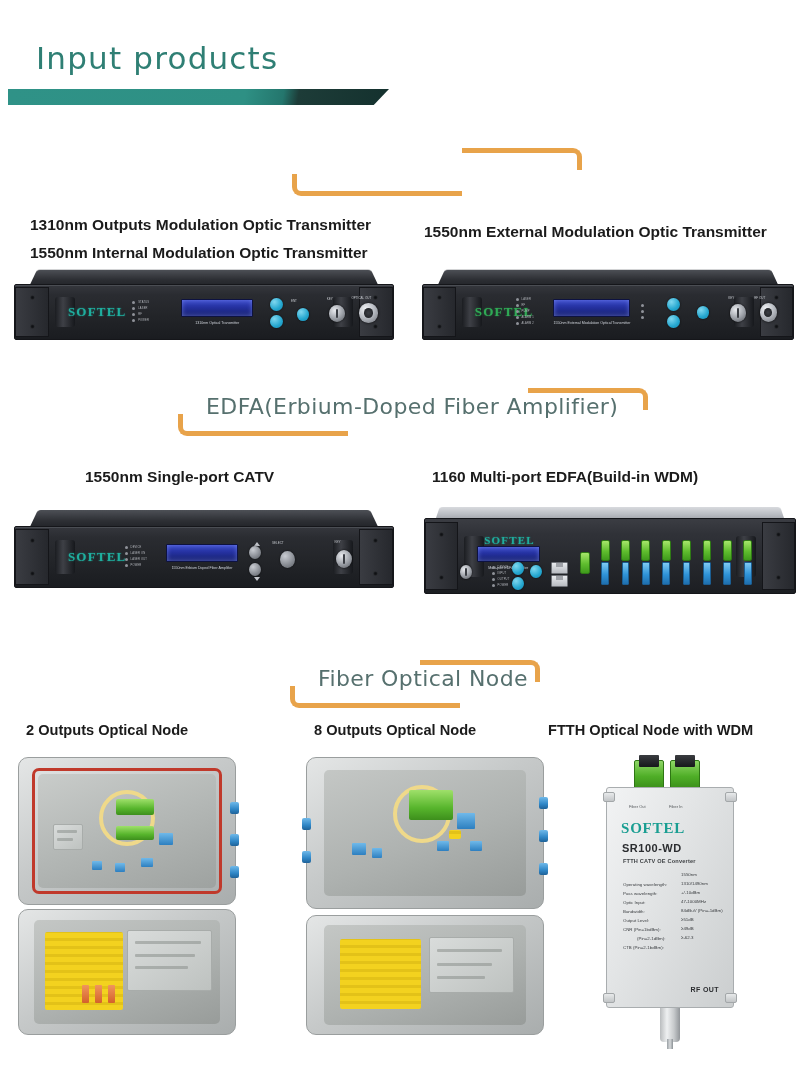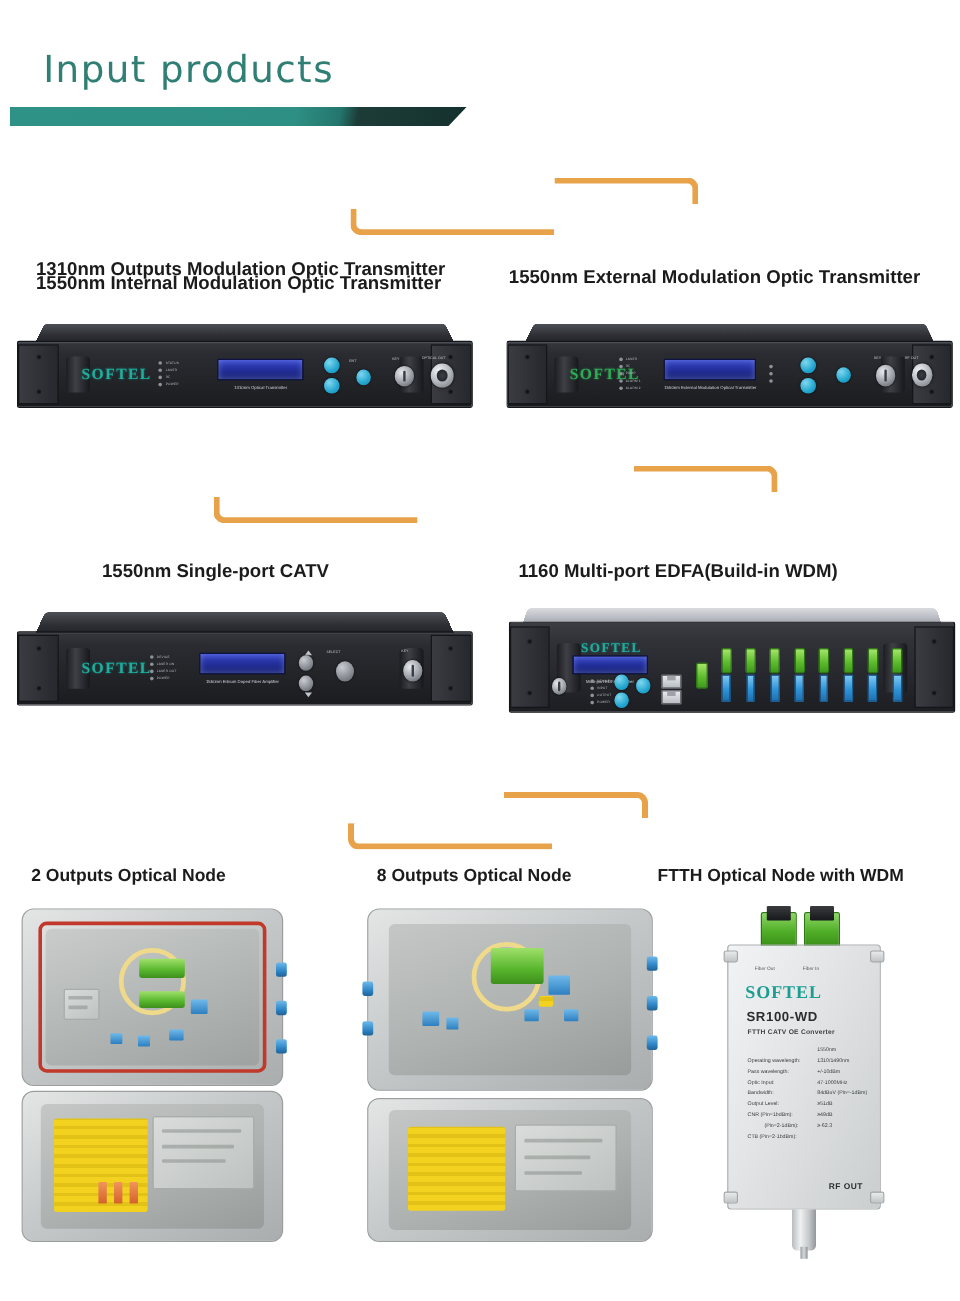"1550nm Internal Modulation Optic" div.caption { top: 228px -> 244px }
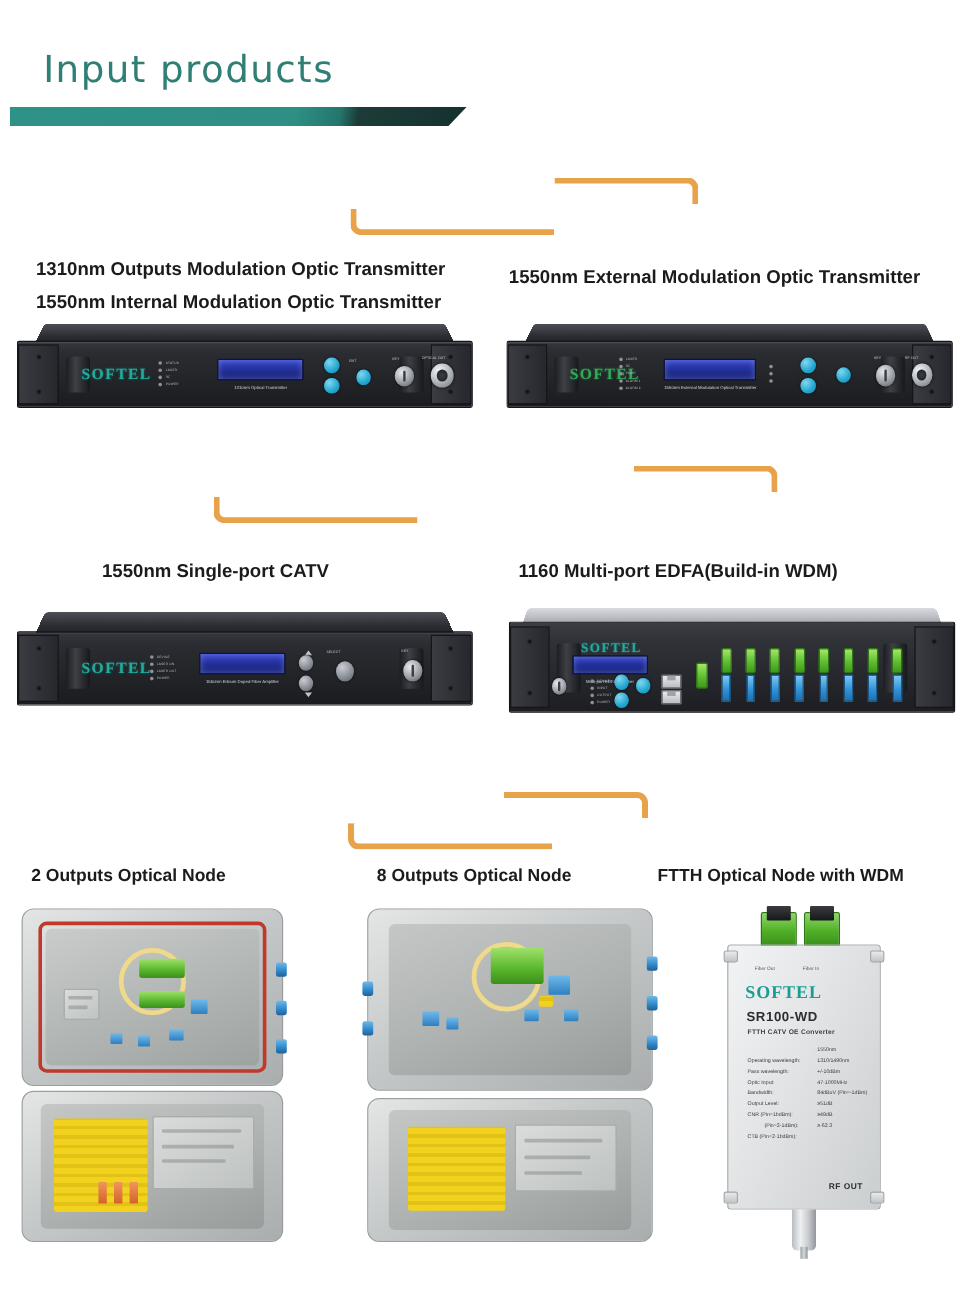"EDFA(Erbium-Doped Fiber Amplifier)" div.sh-text { html: none -> <div>EDFA(Erbium-Doped Fiber Amplifier)</div> }
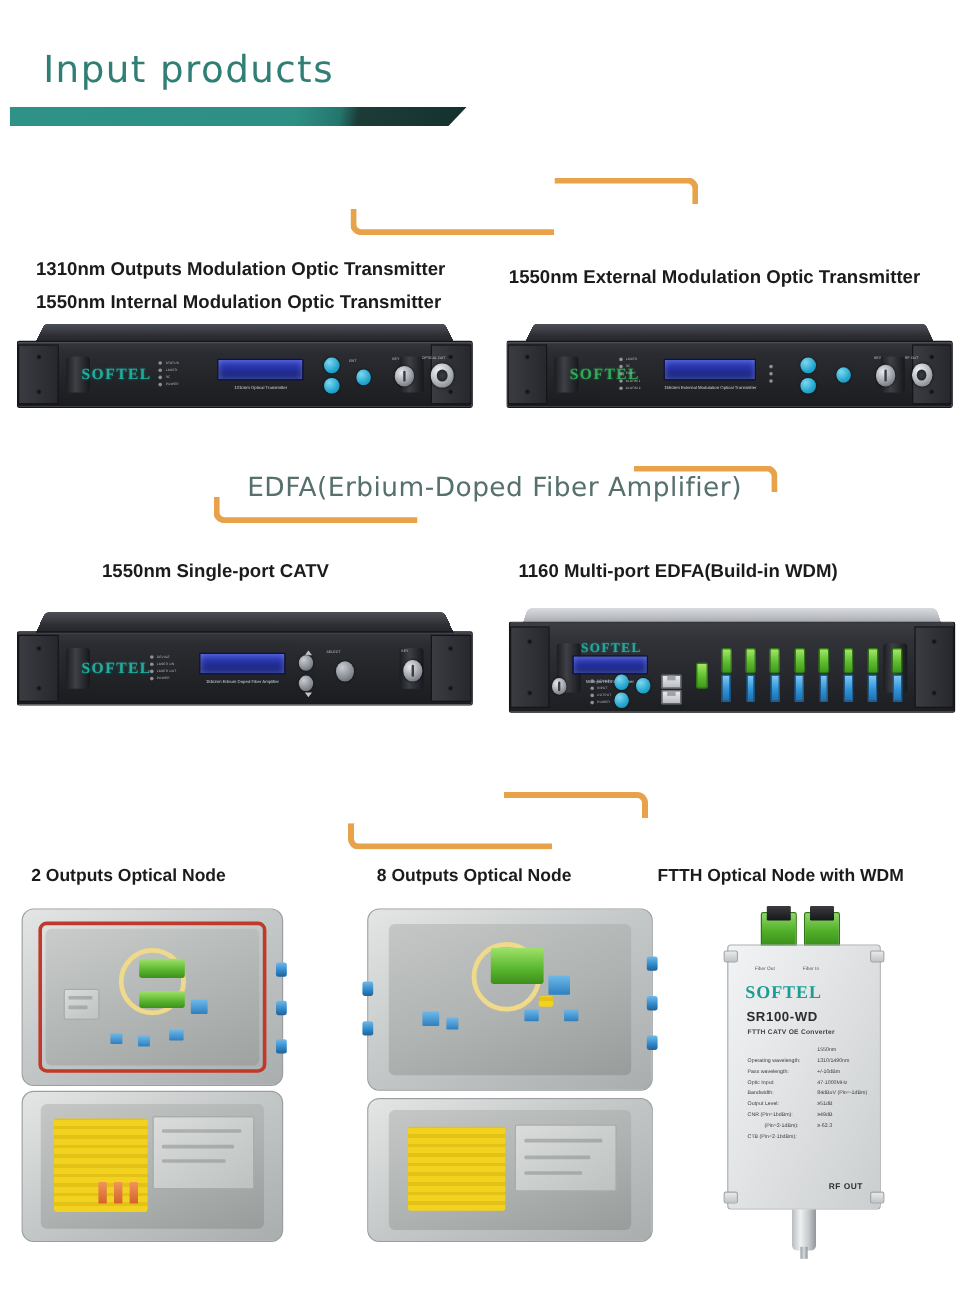"Fiber Optical Node" div.sh-text { html: none -> <div>Fiber Optical Node</div> }
